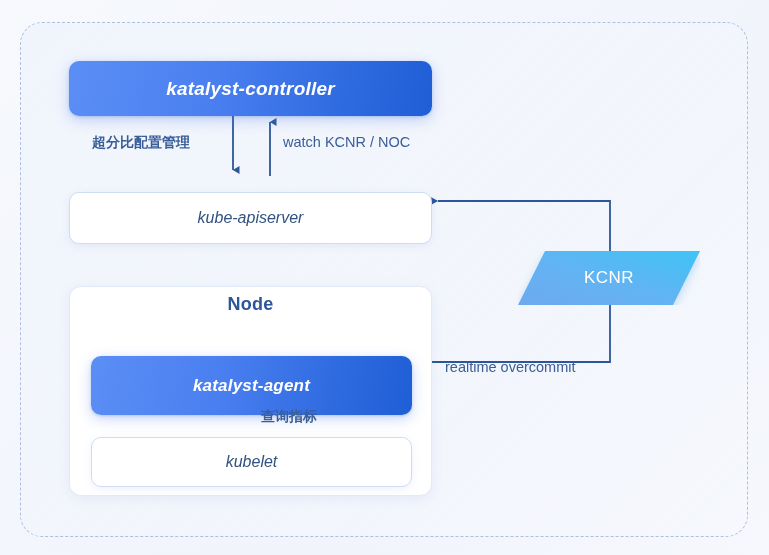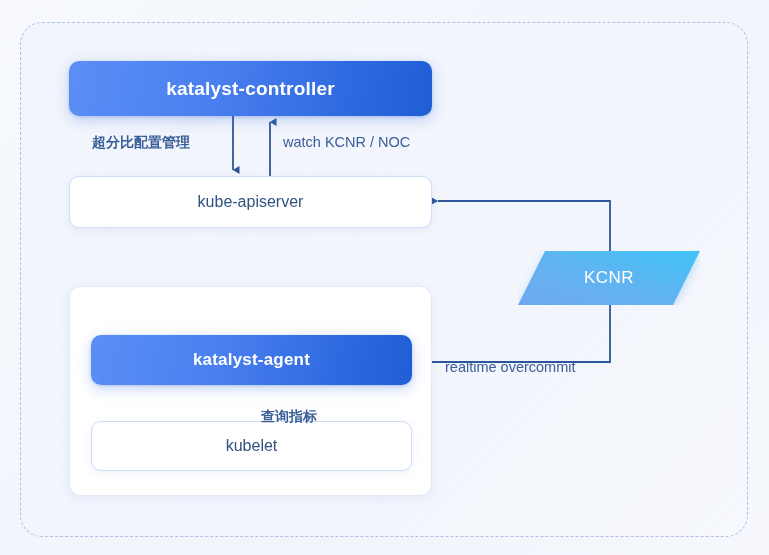"katalyst-controller" .node-box { font-style: none -> italic }
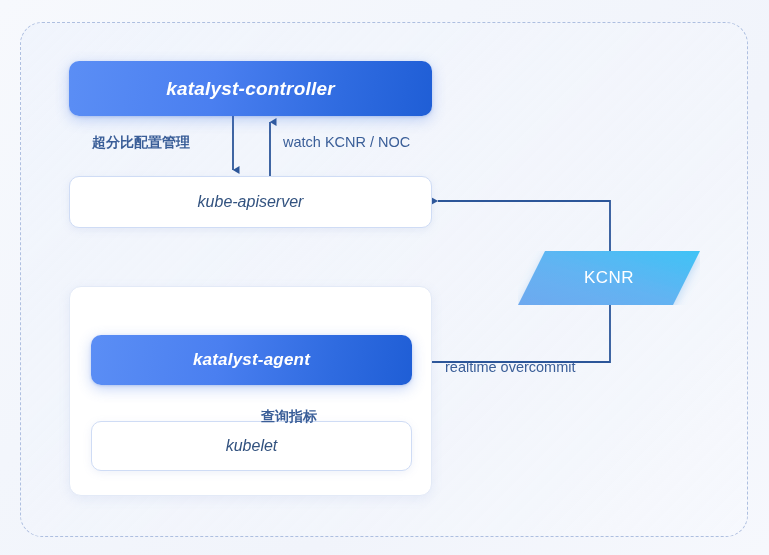"kube-apiserver" .white-box { margin-top: none -> 16px }
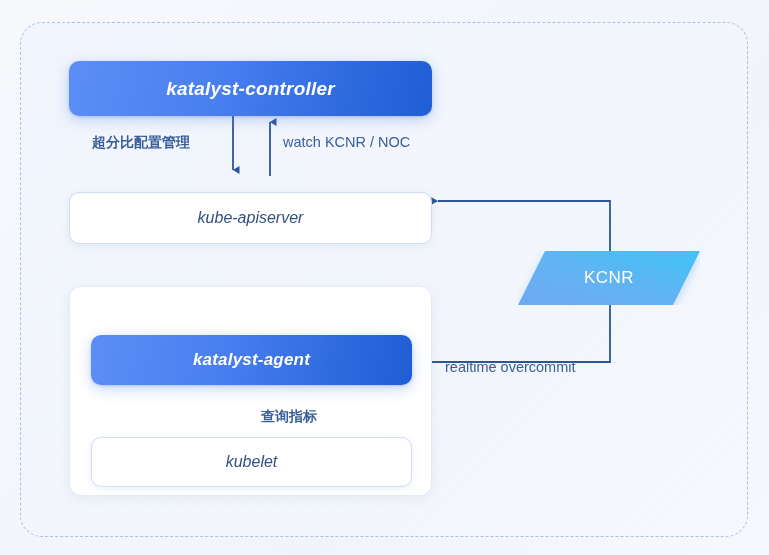"Node" div { html: none -> <div>Node</div> }
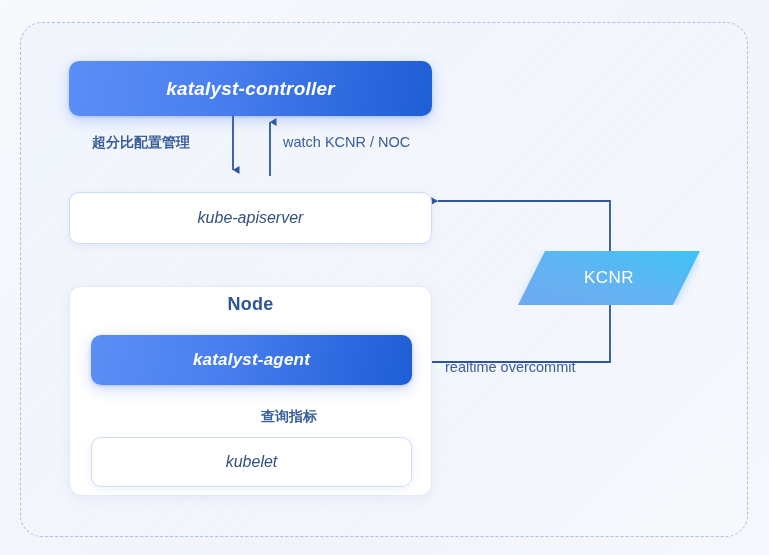"katalyst-agent" #katalyst-agent { height: 50px -> 59px; top: 335px -> 356px }
